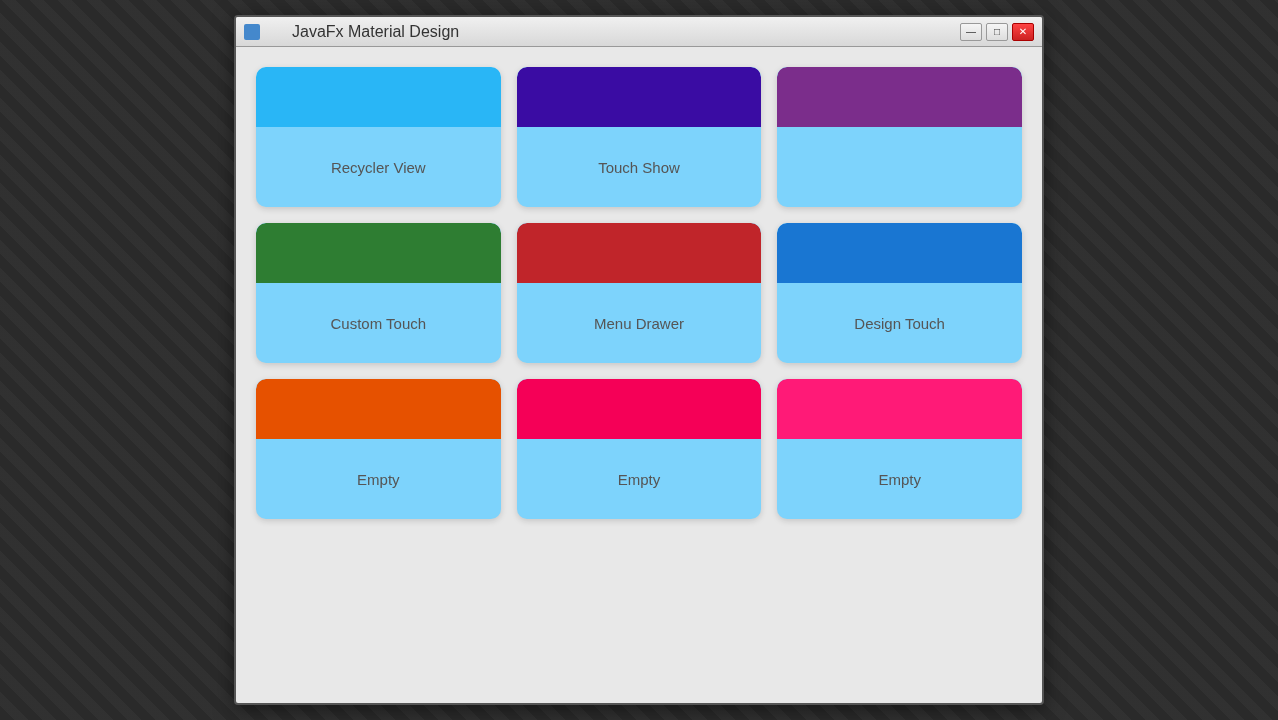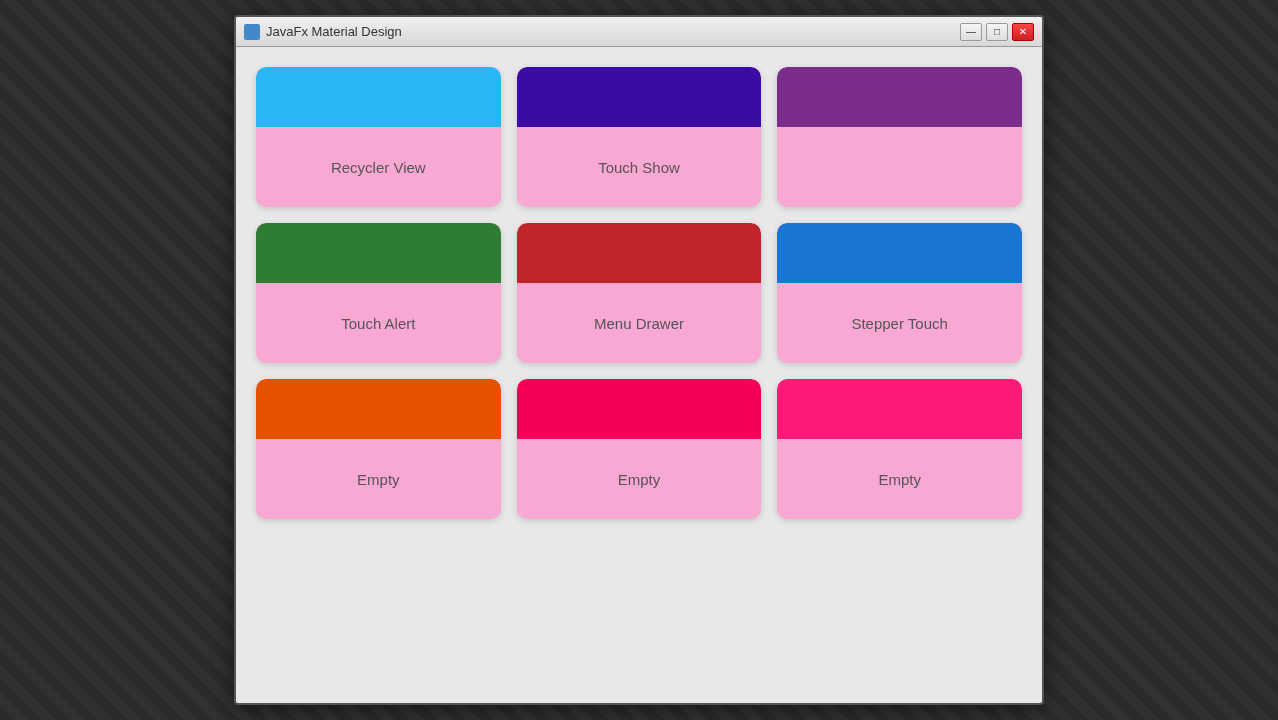"JavaFx Material Design" .title-bar-text { font-size: 13px -> 16px; margin-left: none -> 26px }
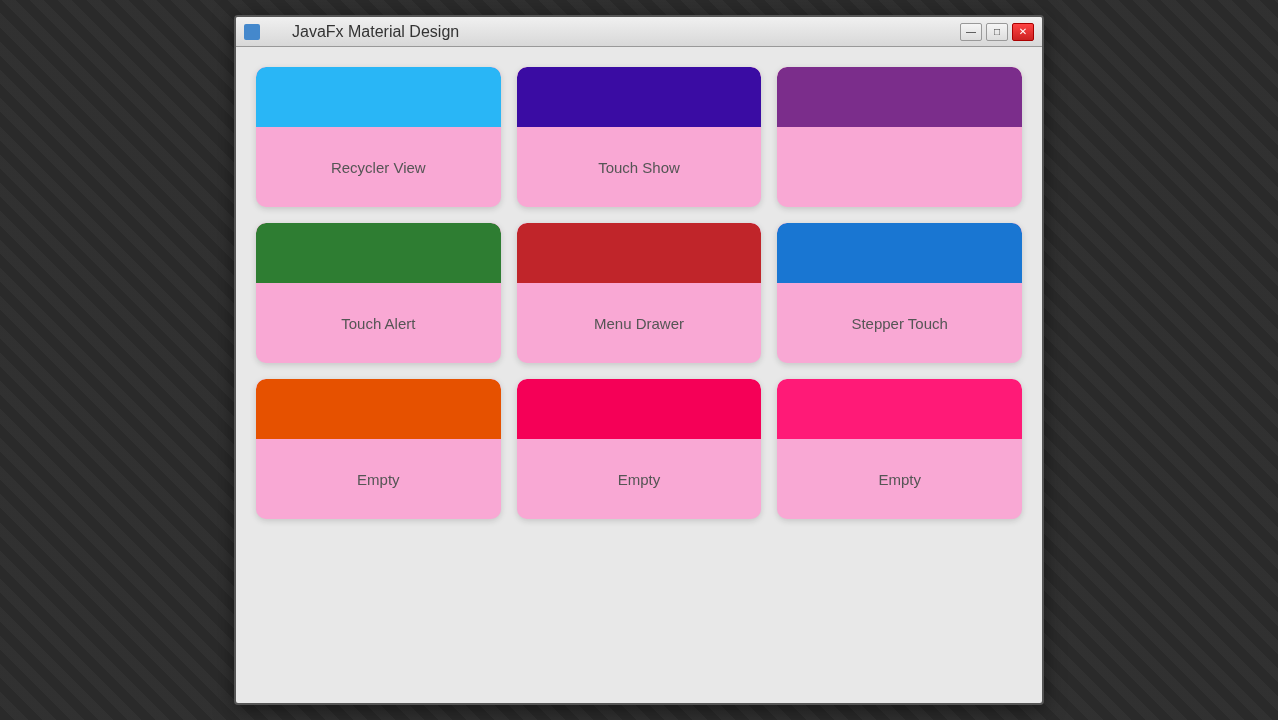"Recycler View" .card { background: #f9a8d4 -> #7dd3fc }
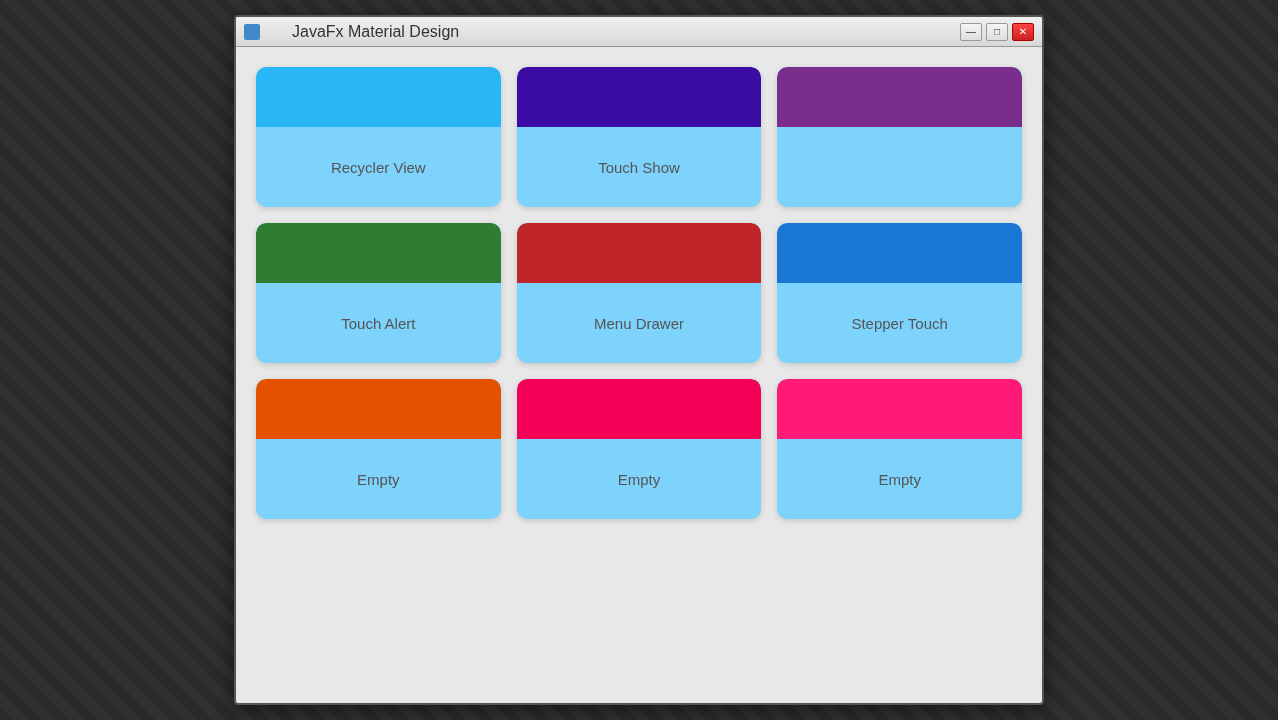"Touch Alert" span.card-label { text: Touch Alert -> Custom Touch }
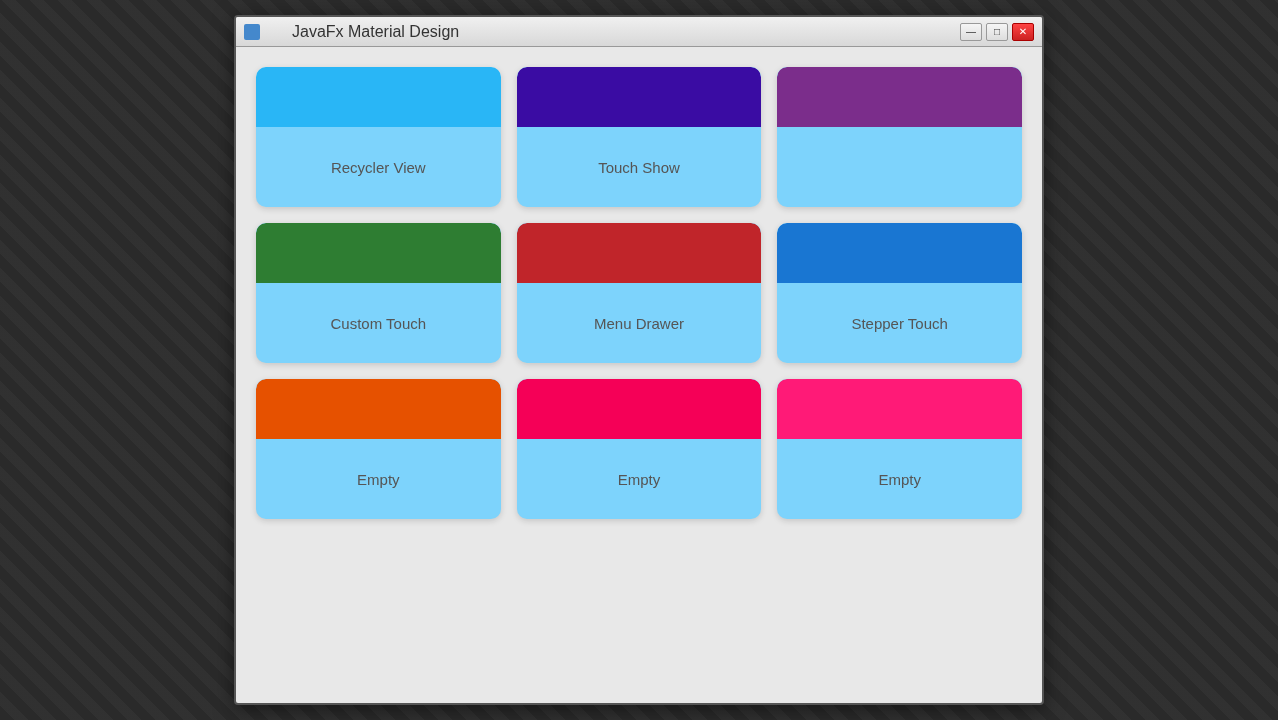"Stepper Touch" span.card-label { text: Stepper -> Design }
